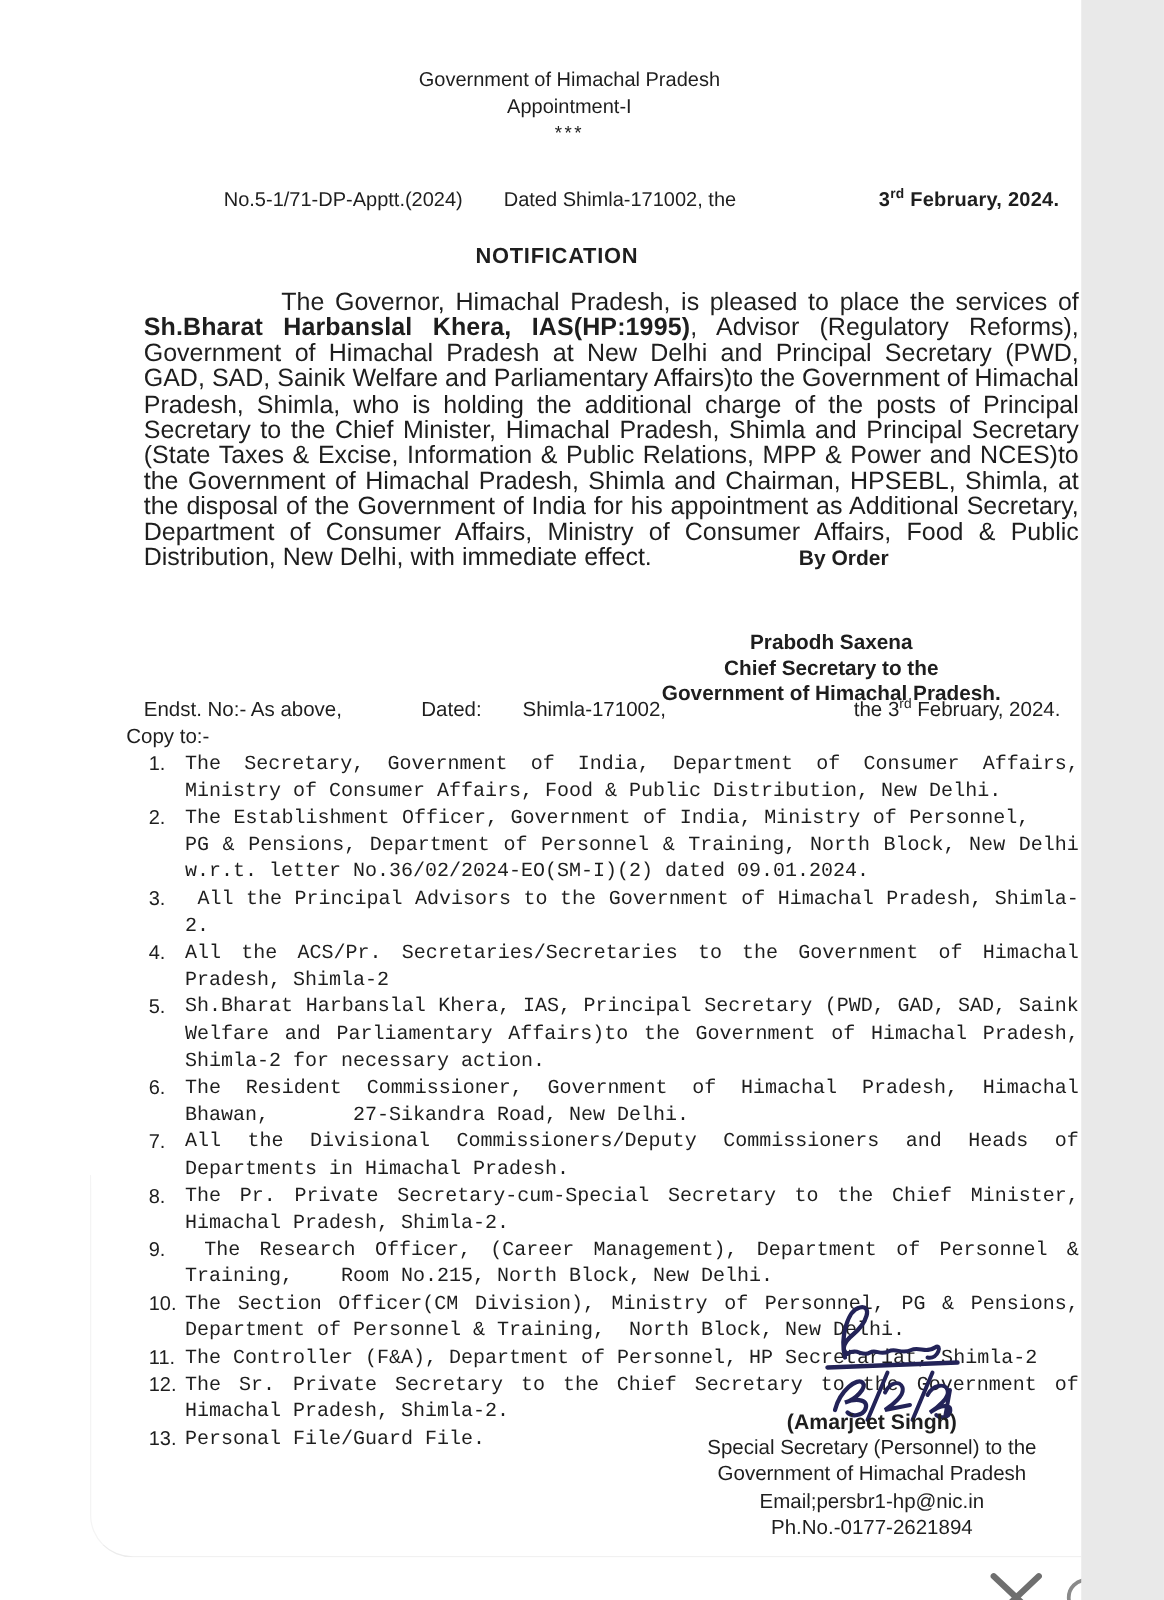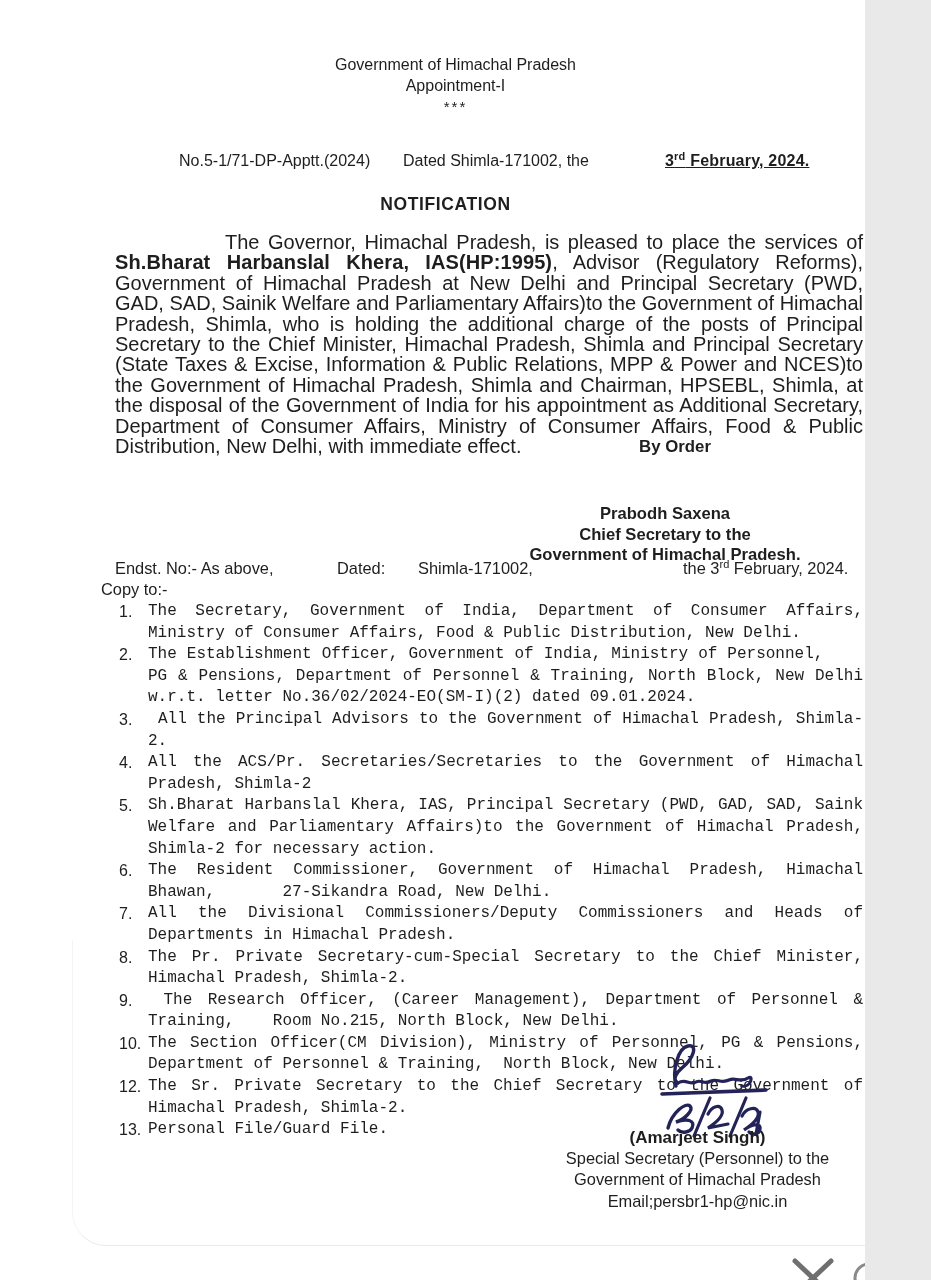"3rd February, 2024." .ref-date { left: 665px -> 703px; text-decoration: underline -> none }
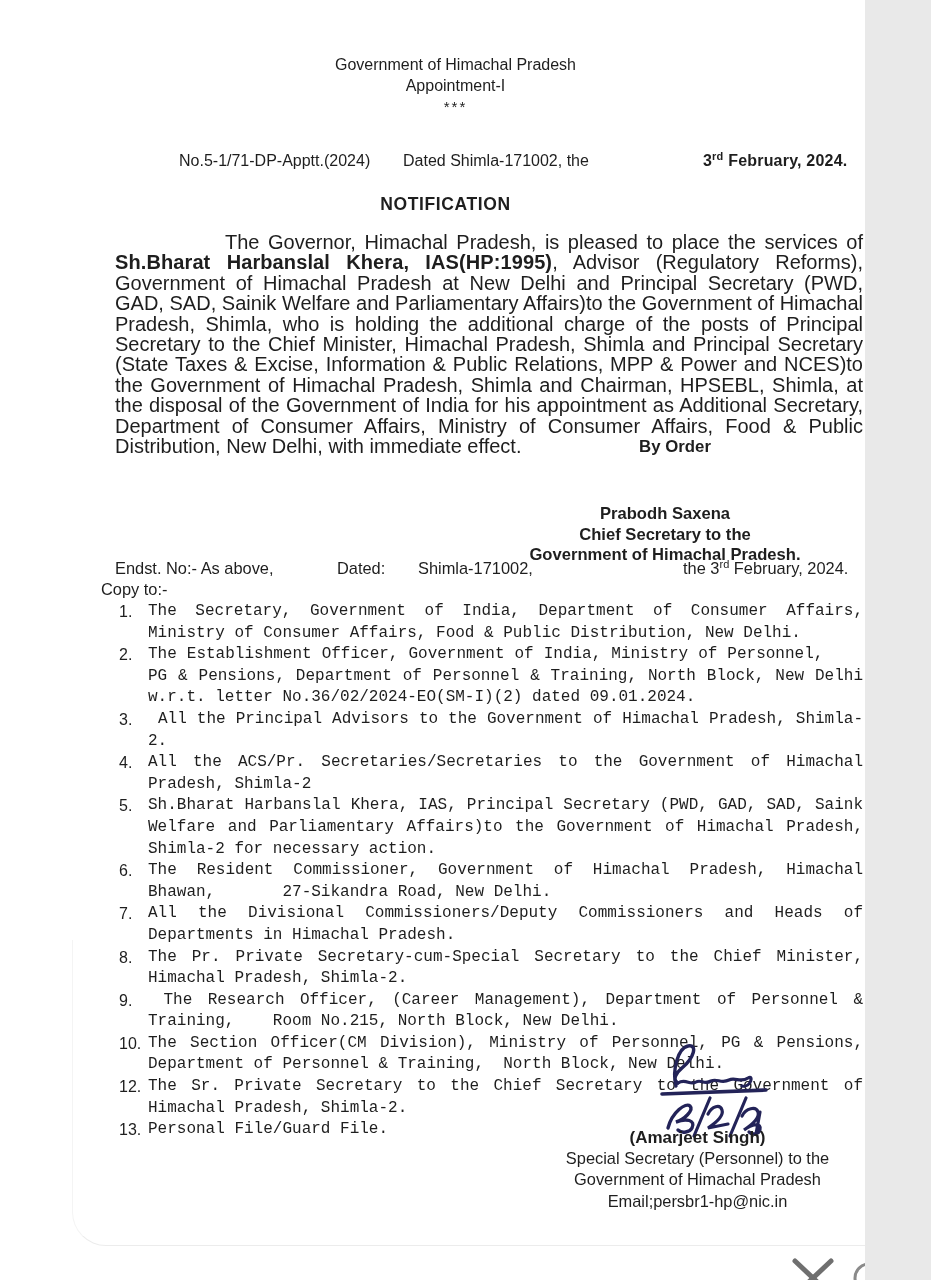"11." div.copy-item { html: none -> <div> <span>11.</span> <span>The Controller (F&amp;A), Department of Personnel, HP Secretariat, Shimla-2</span> </div> }
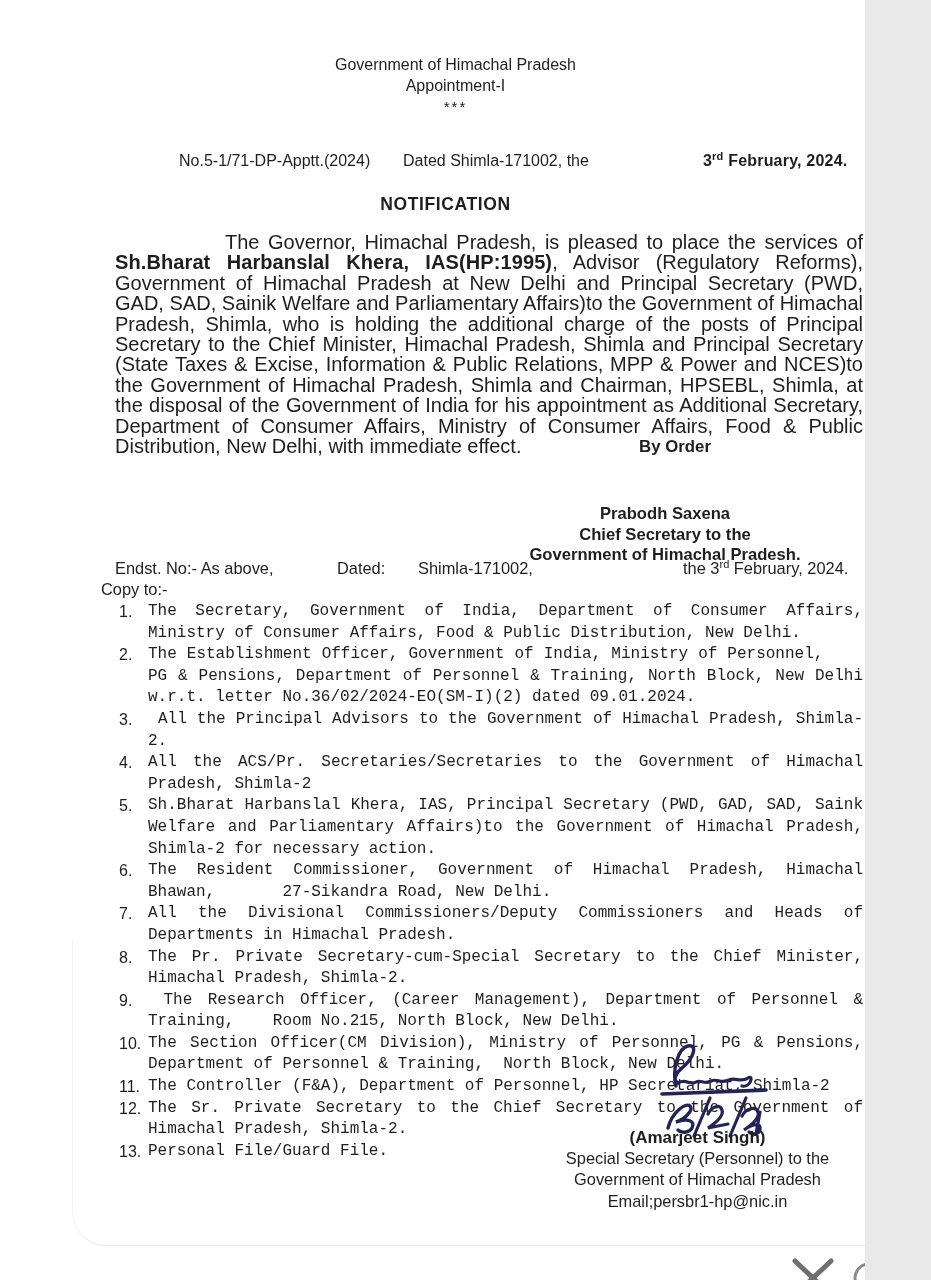"Ph.No.-0177-2621894" div { html: none -> <div>Ph.No.-0177-2621894</div> }
